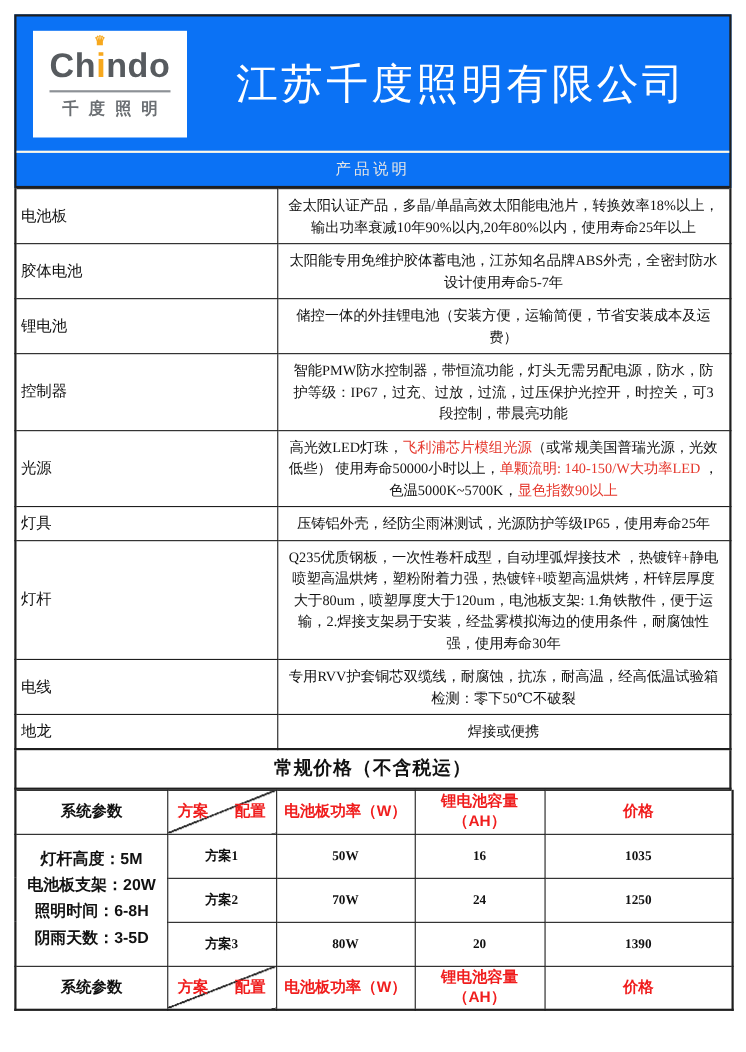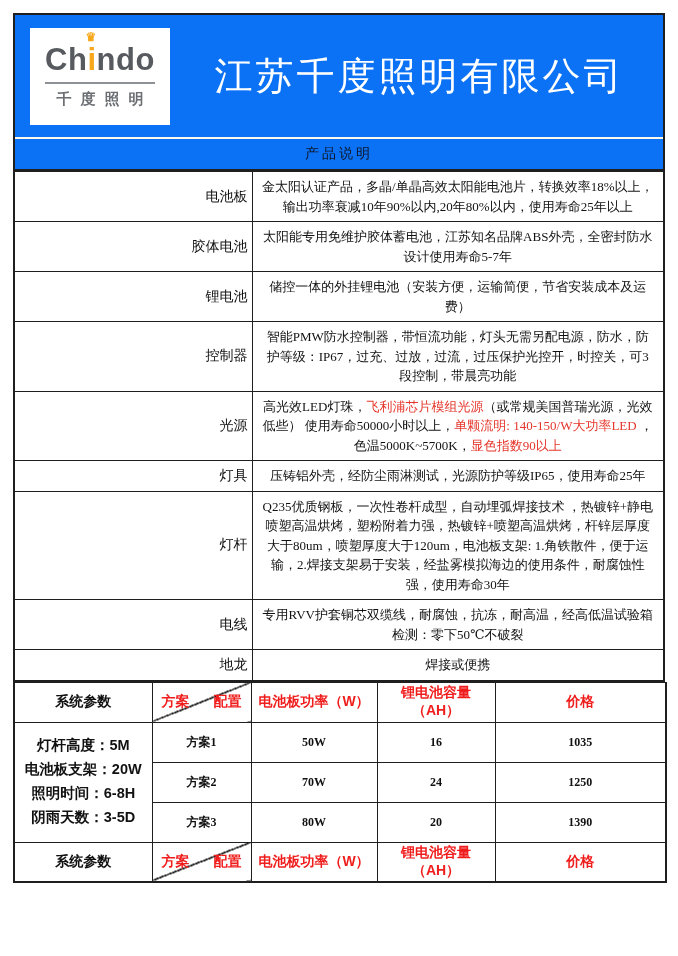"产品说明" .section-bar { color: #0f172a -> #e5e5e5 }
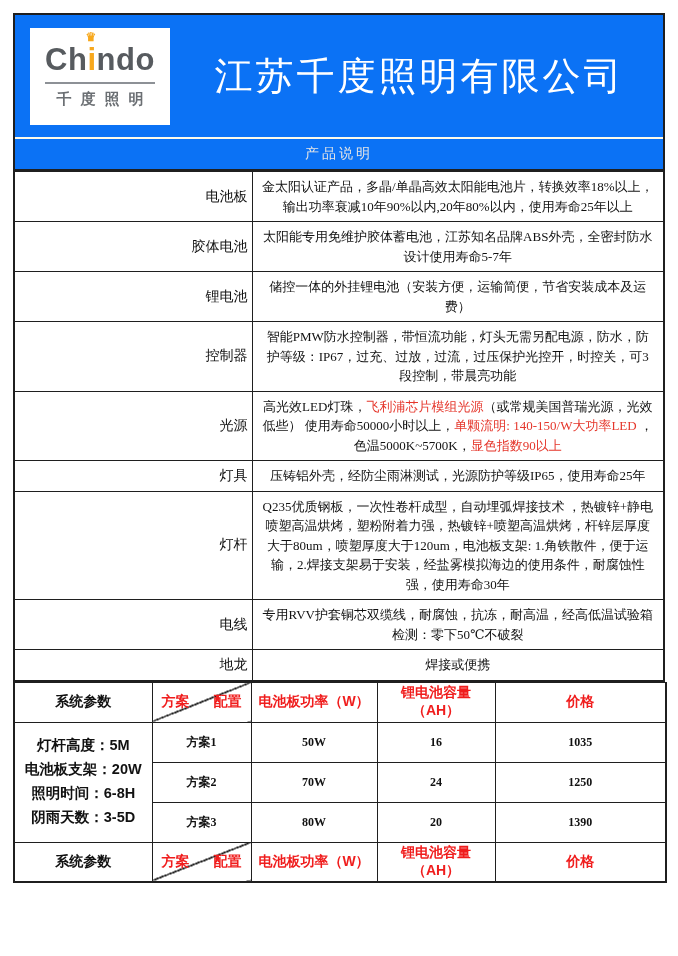"电池板" .spec td.lab { text-align: right -> left }
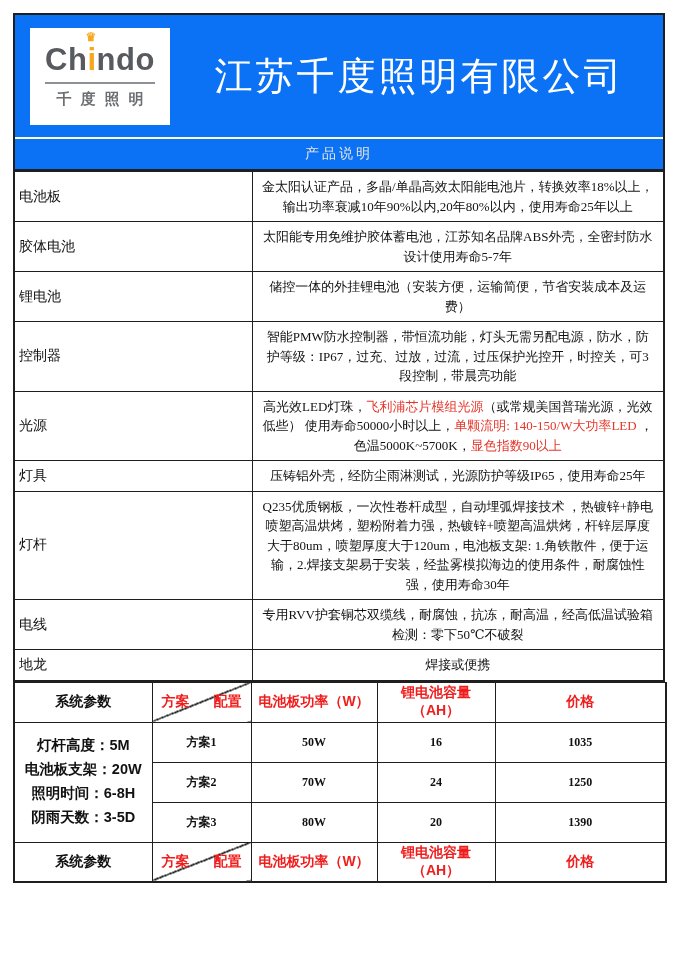"常规价格（不含税运）" div.price-title { html: none -> <div>常规价格（不含税运）</div> }
